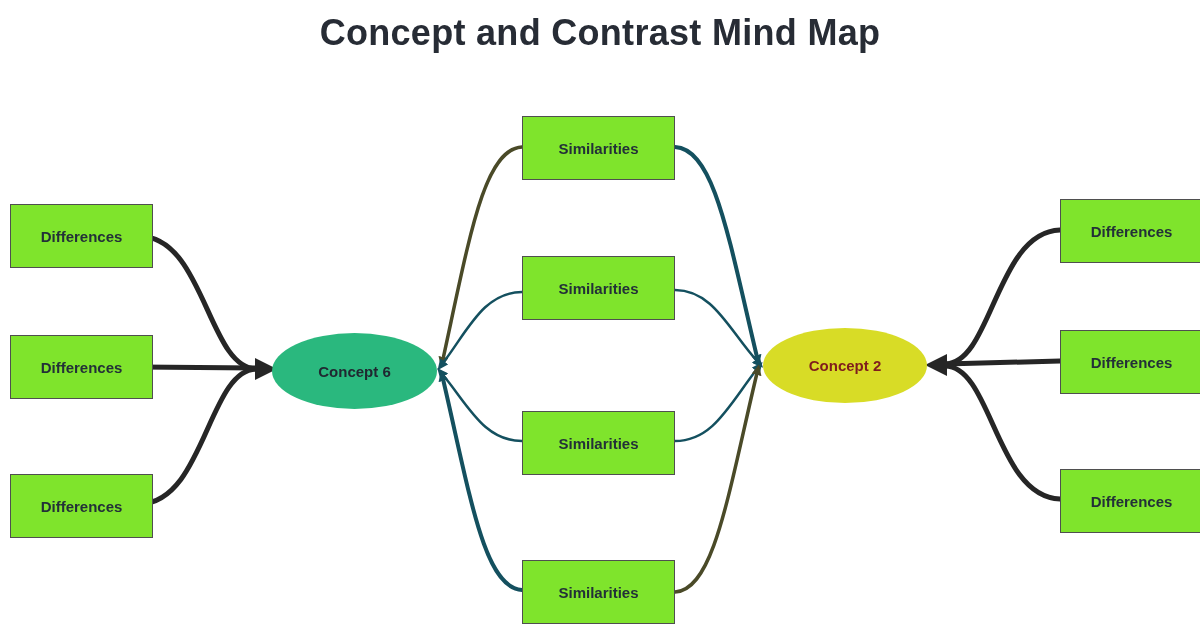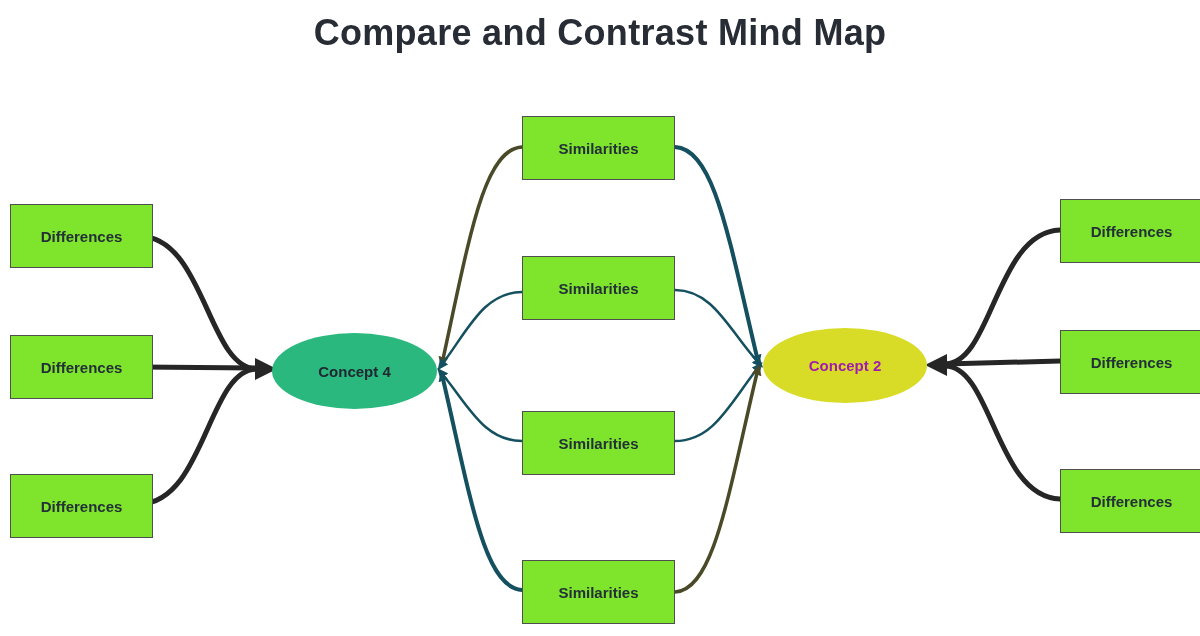"Compare and Contrast Mind Map" h1.title { text: Compare -> Concept }
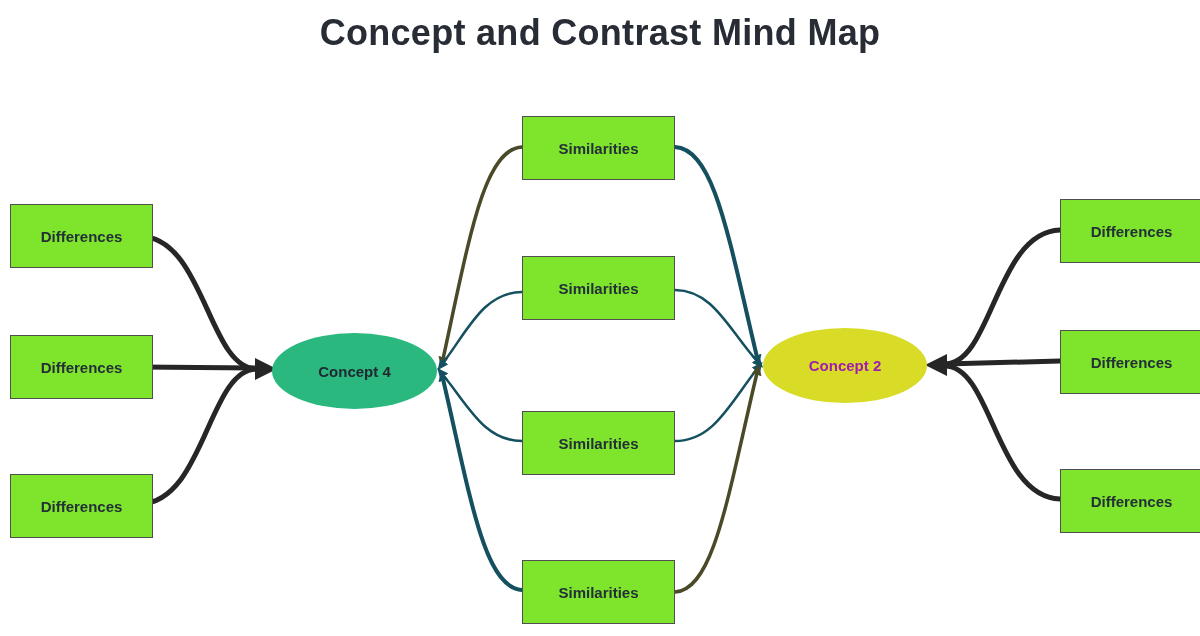"Concept 4" span { text: 4 -> 6 }
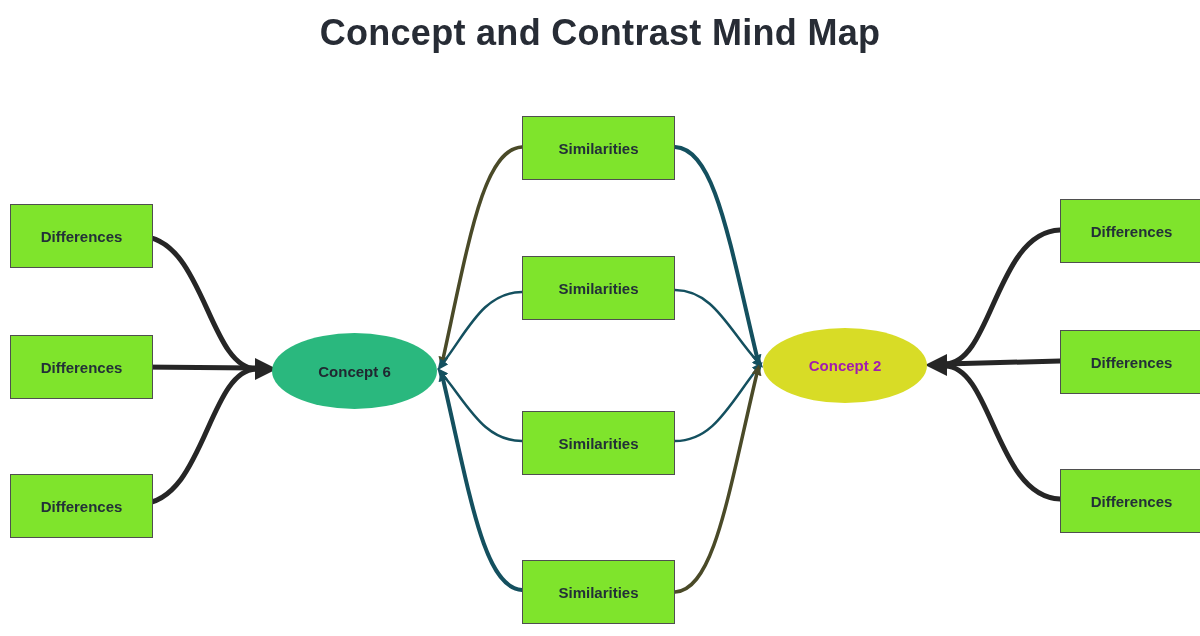"Concept 2" div.node { color: #a21caf -> #7f1d1d }
